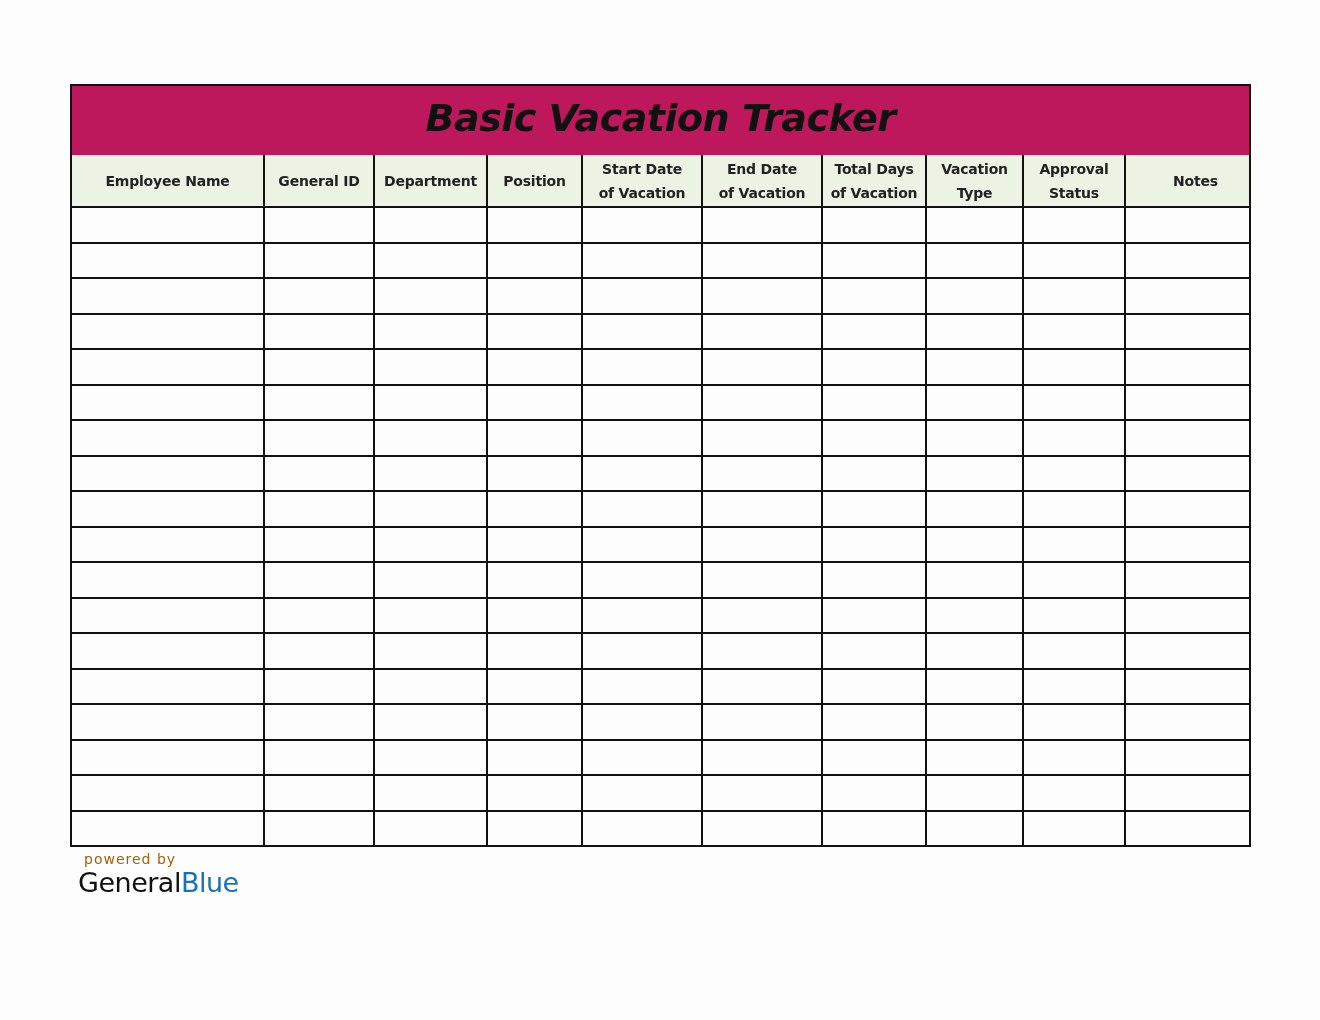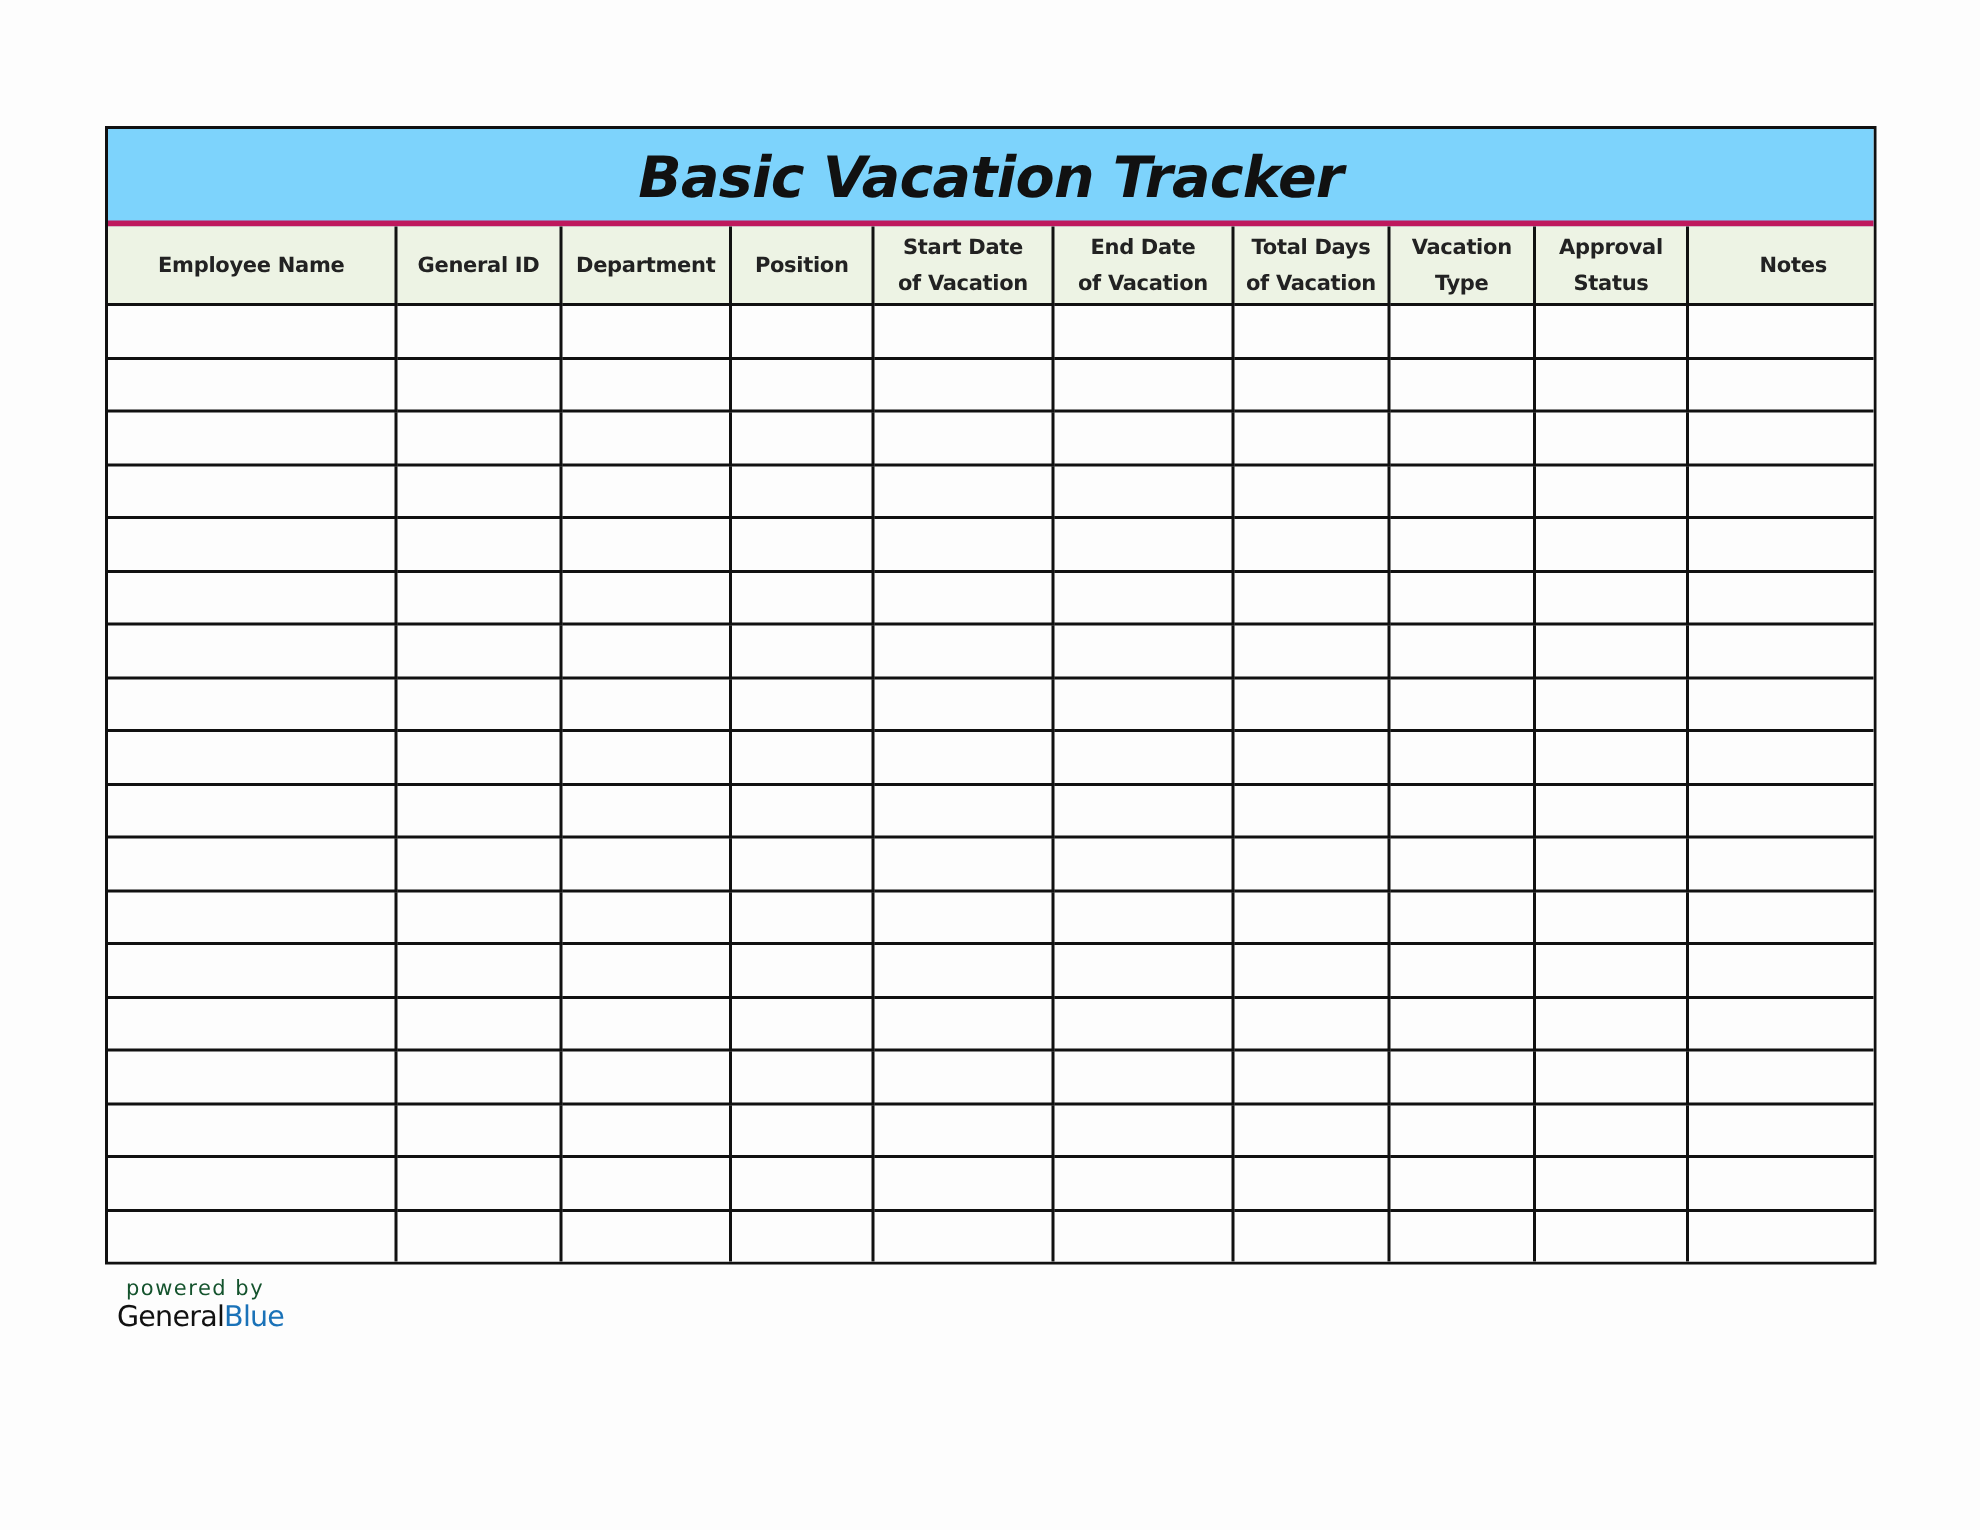"Basic Vacation Tracker" .title-bar { background: #7dd3fc -> #be185d; border-bottom: 4px solid #be185d -> 8px solid #be185d }
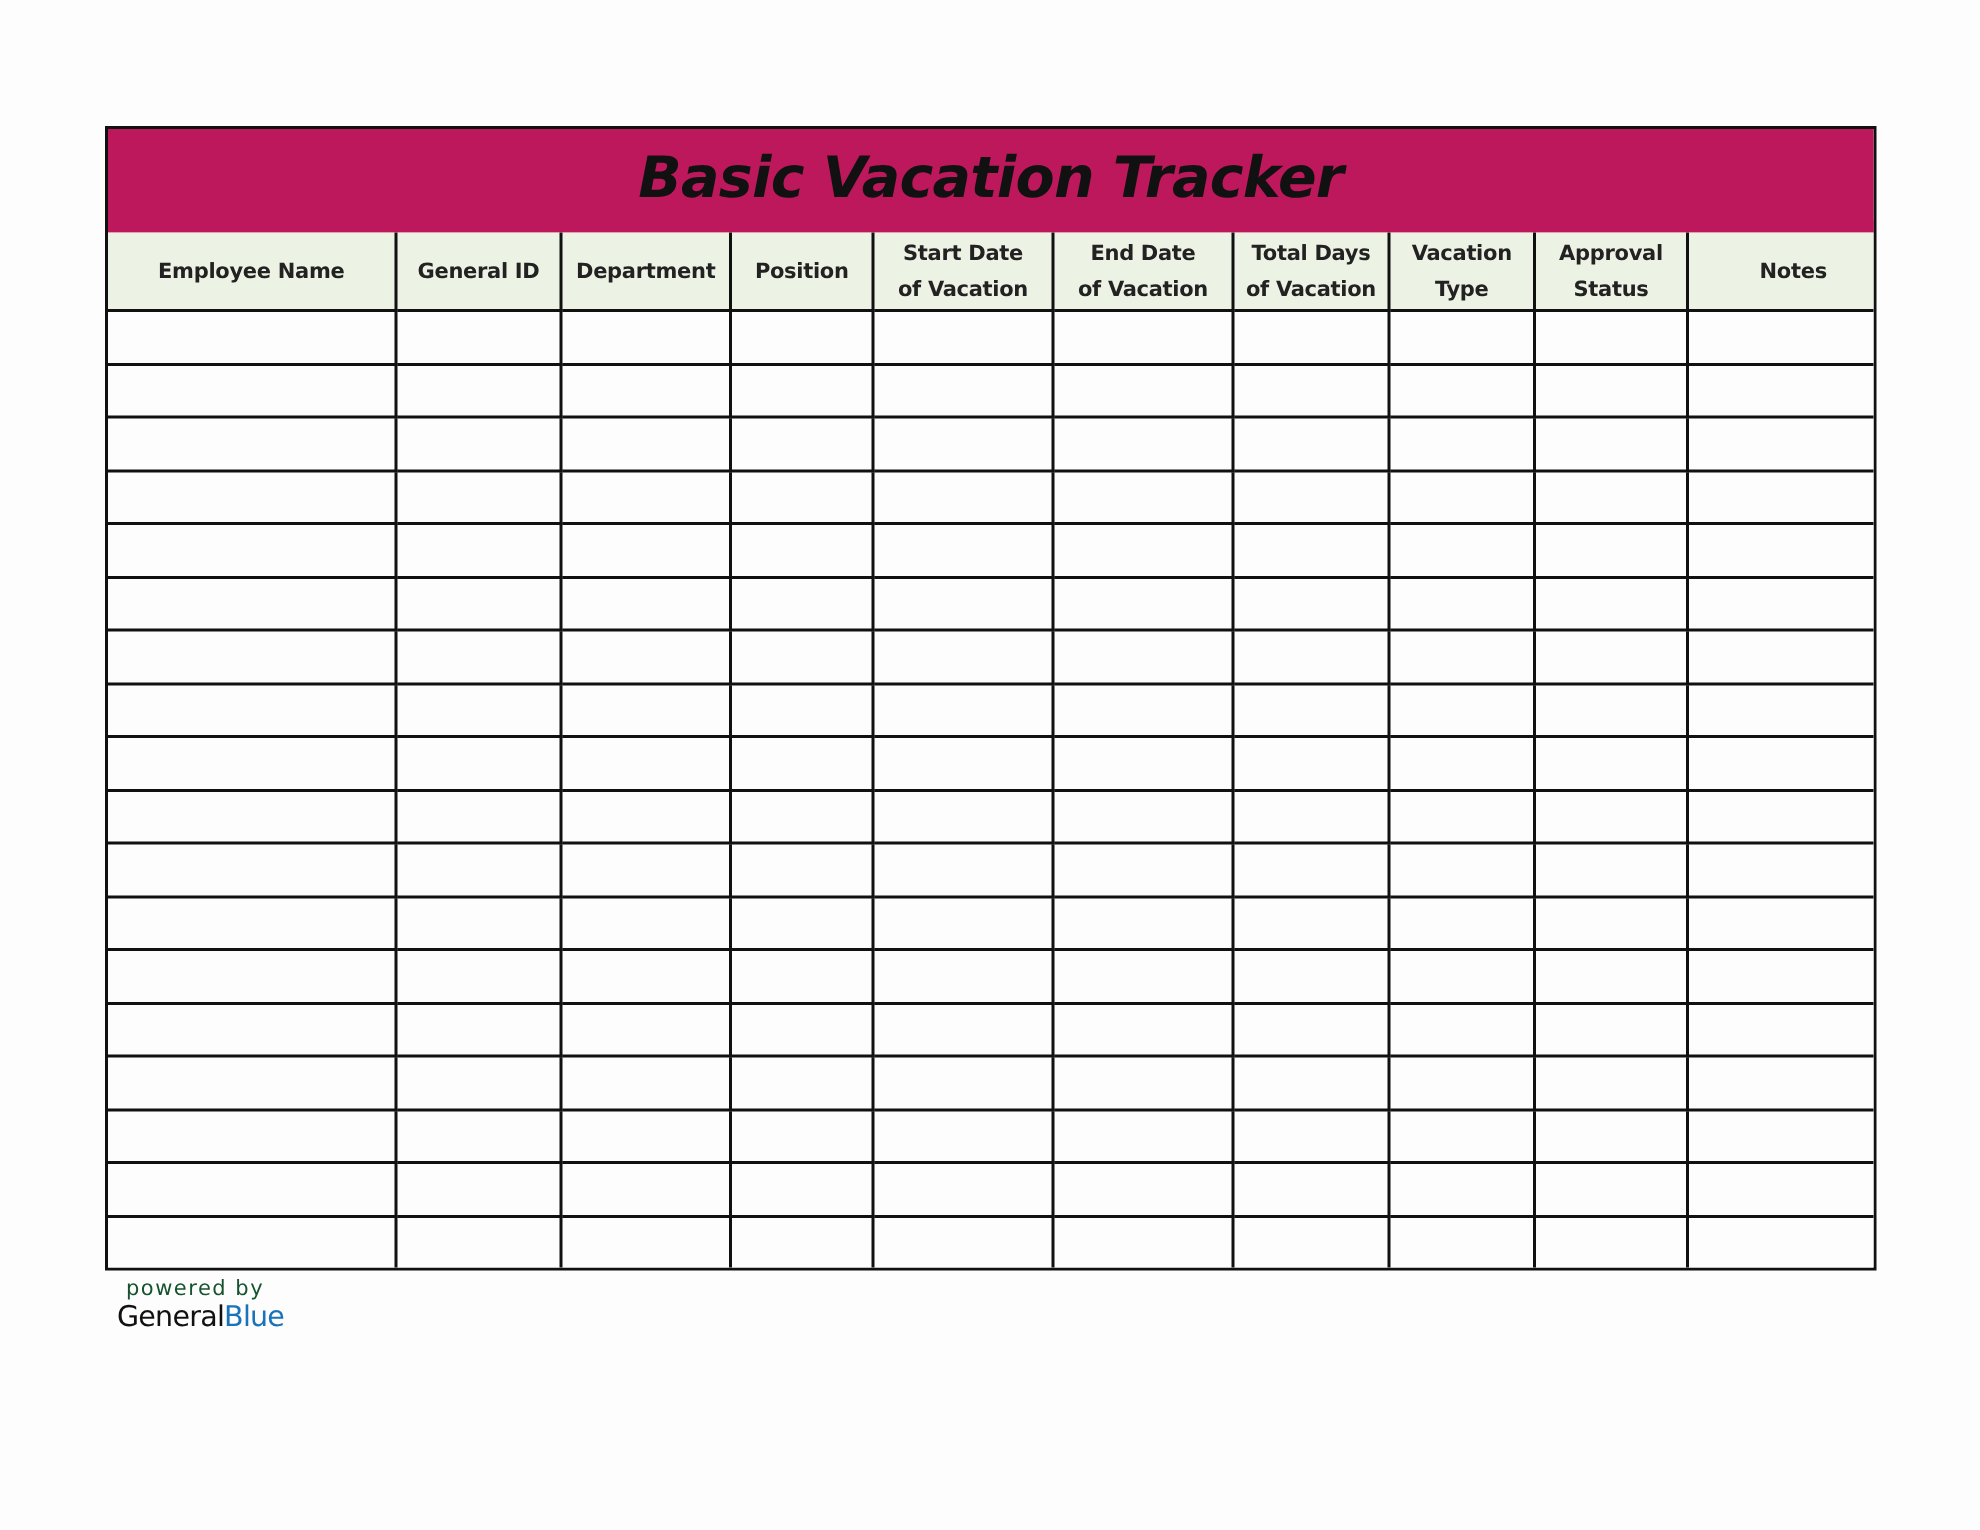"powered by" .powered { color: #14532d -> #a16207 }
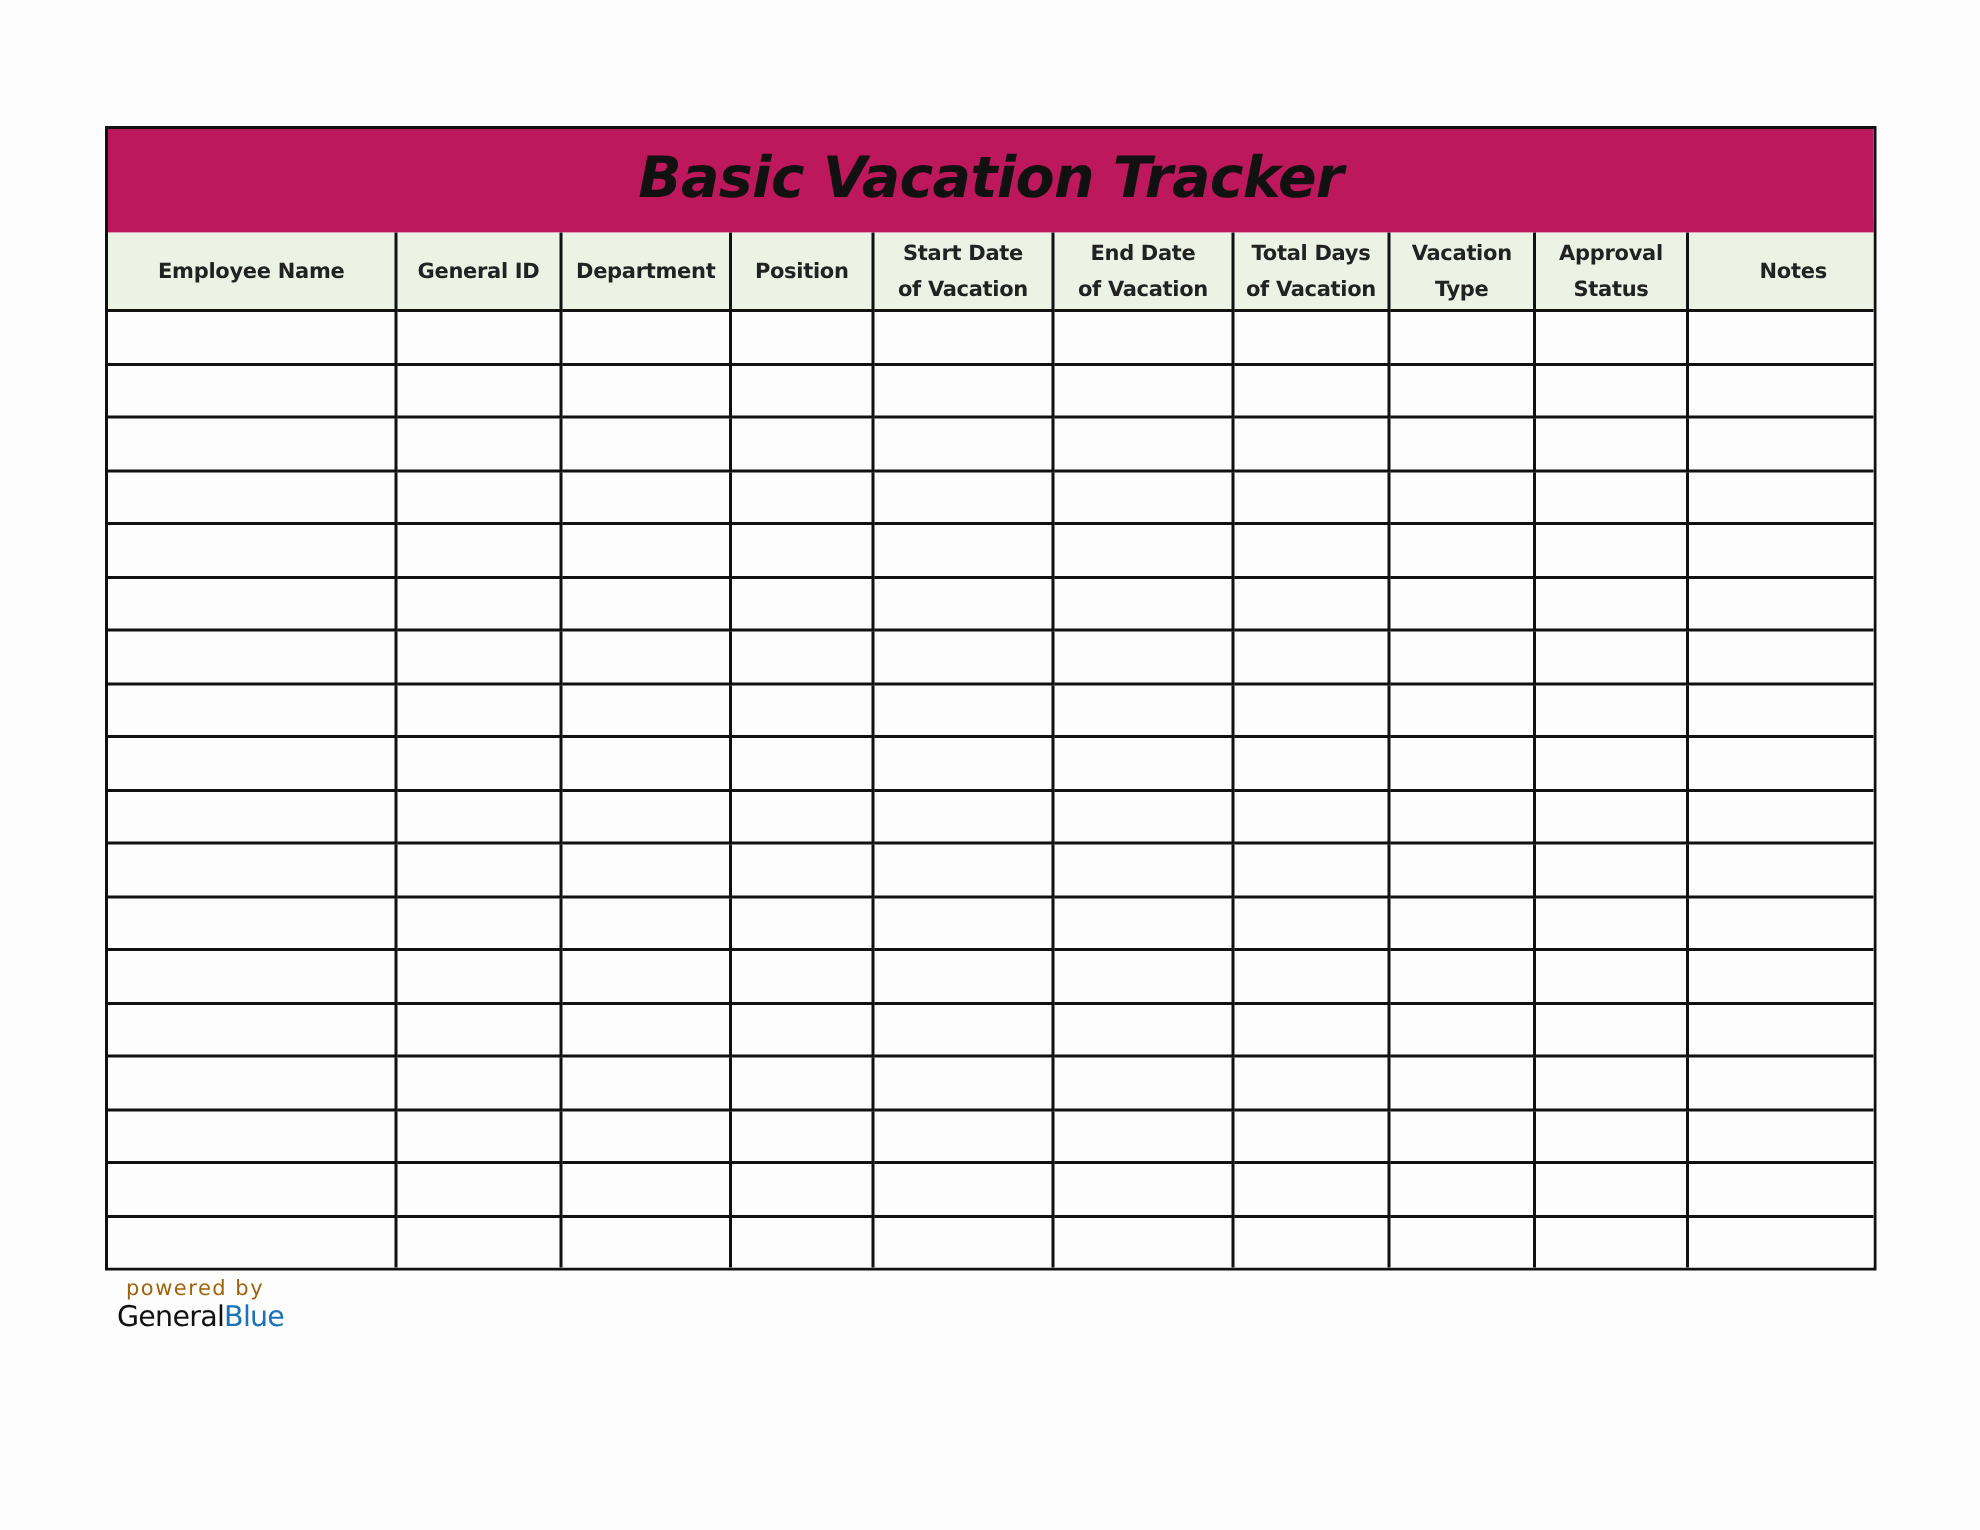"GeneralBlue" .brand { font-size: 19px -> 27px }
